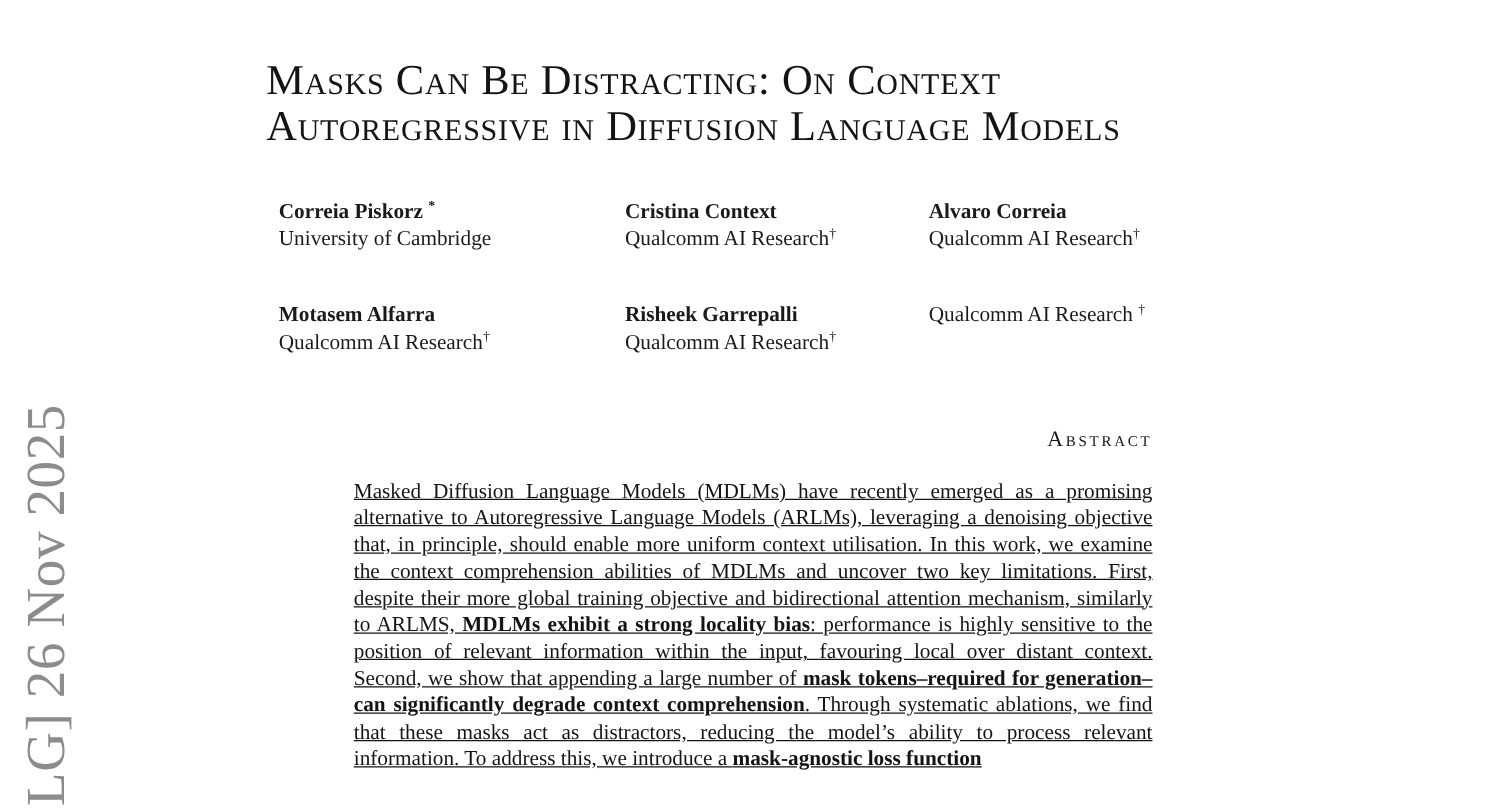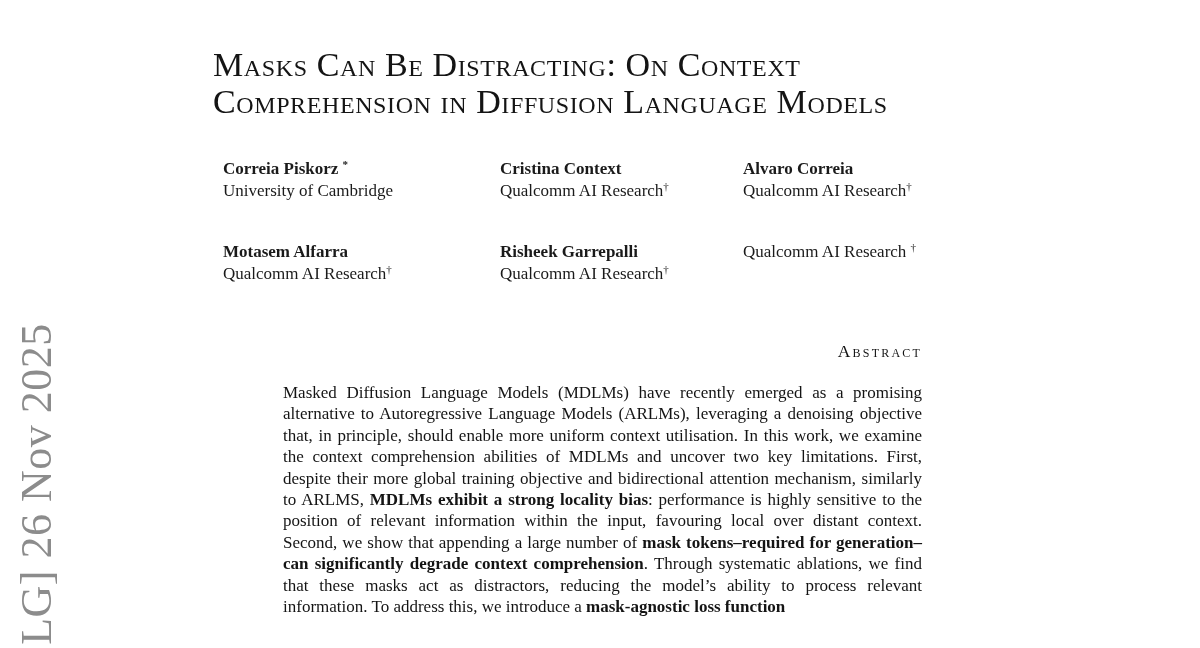"Masks Can Be Distracting: On" h1.title { text: Comprehension -> Autoregressive }
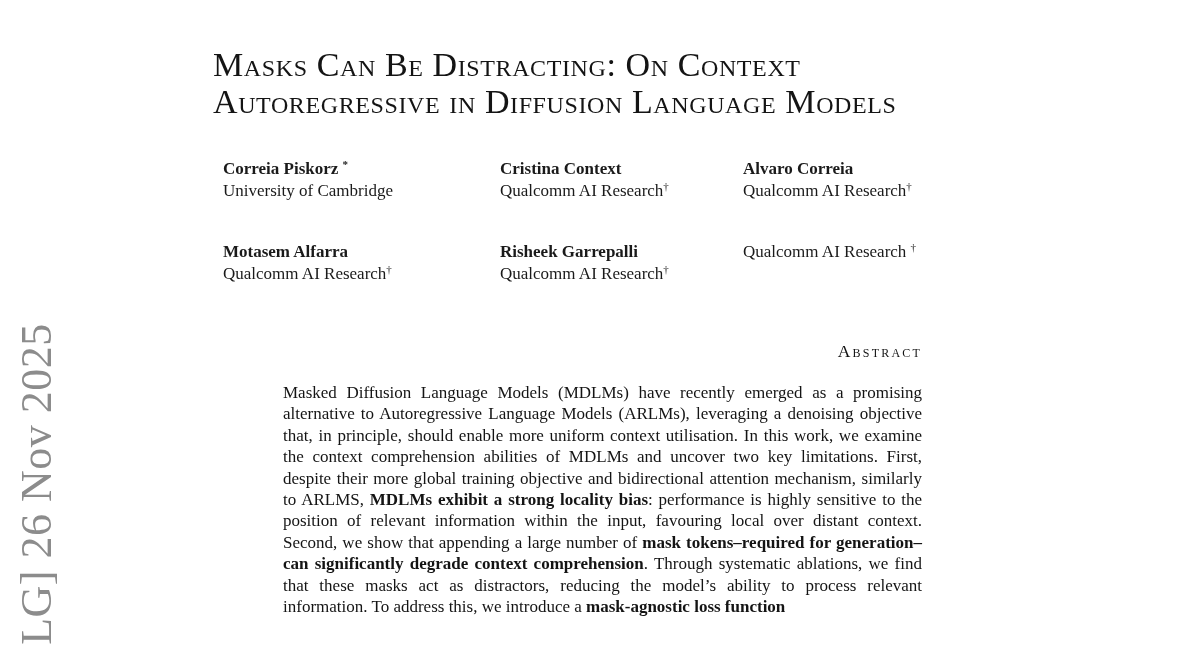"Masked Diffusion Language Models (MDLMs)" .abstract-body { text-decoration: none -> underline }
